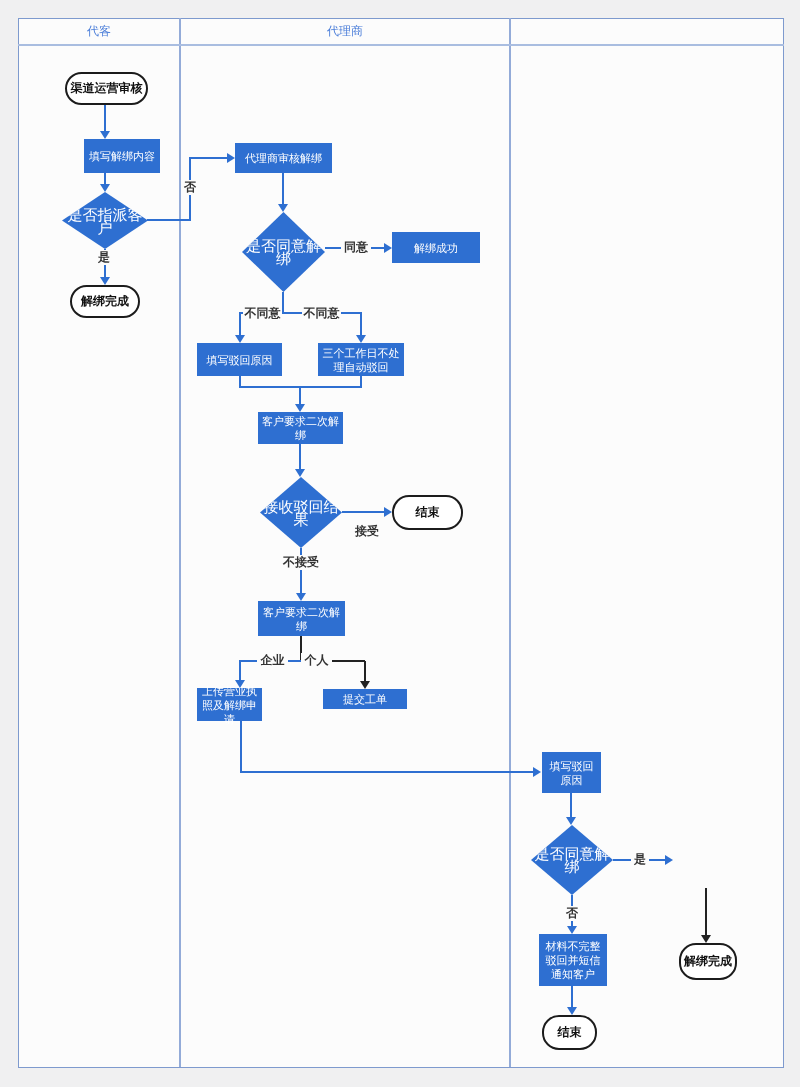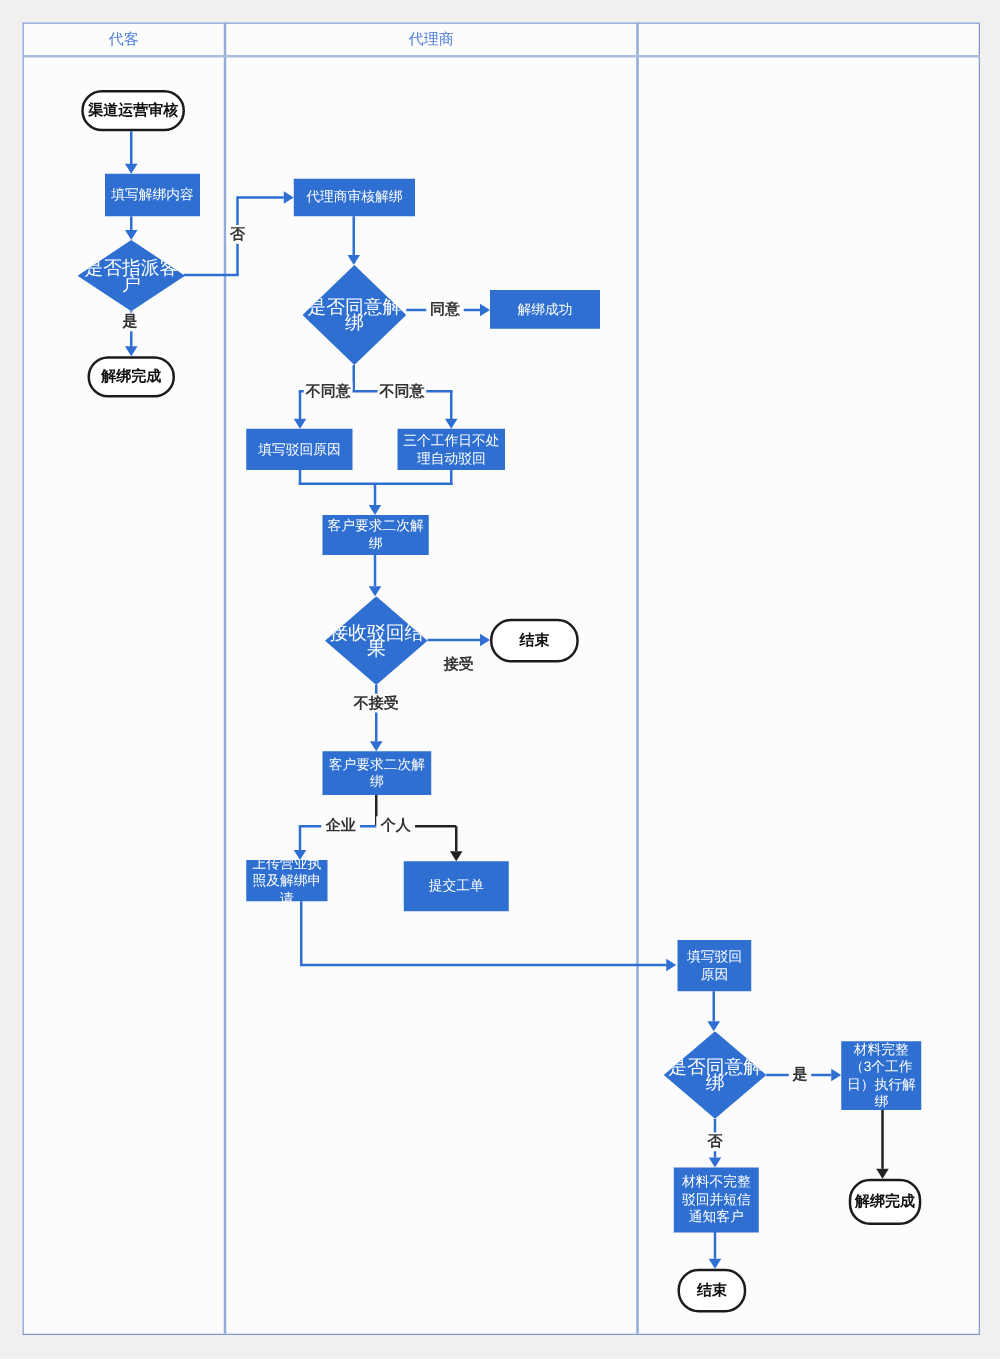"提交工单" div.box { height: 40px -> 20px }
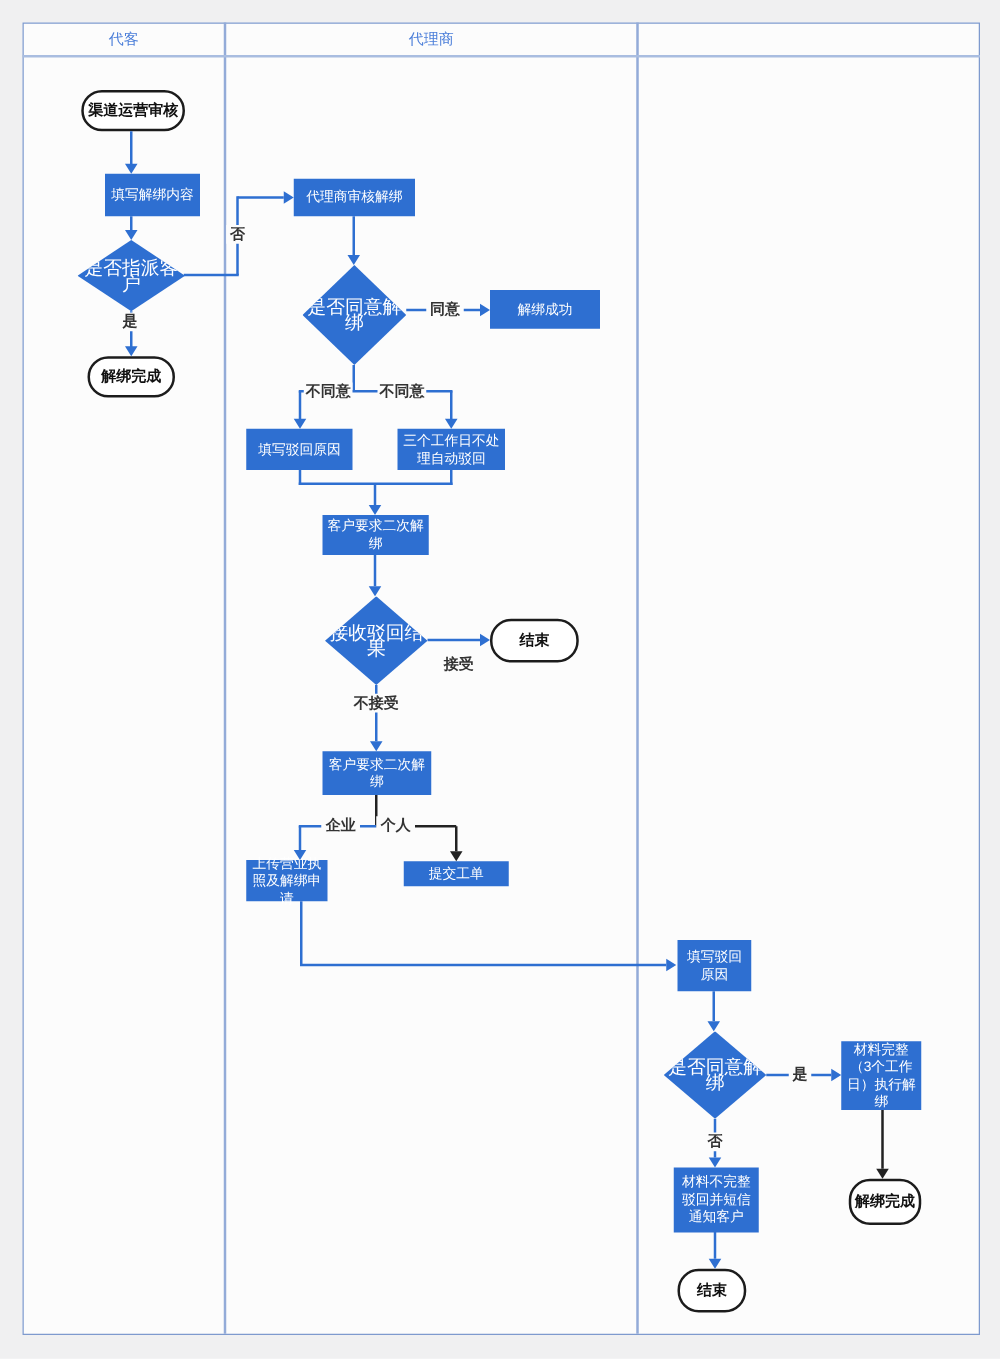"材料完整（3个工作日）执行解绑" div.box { html: <div>材料完整（3个工作日）执行解绑</div> -> none }
